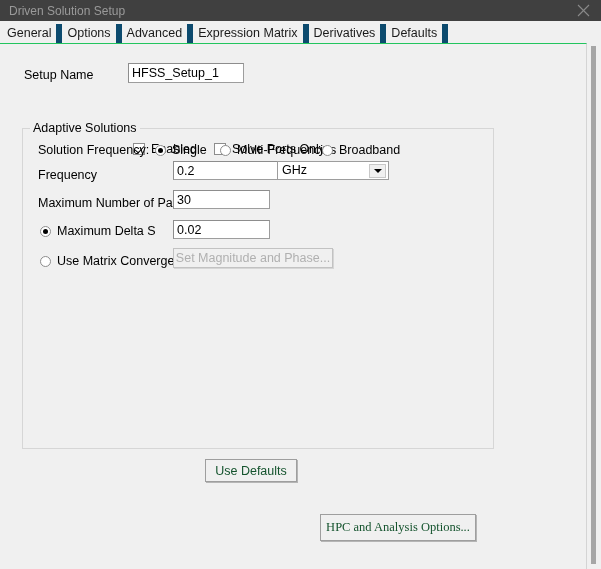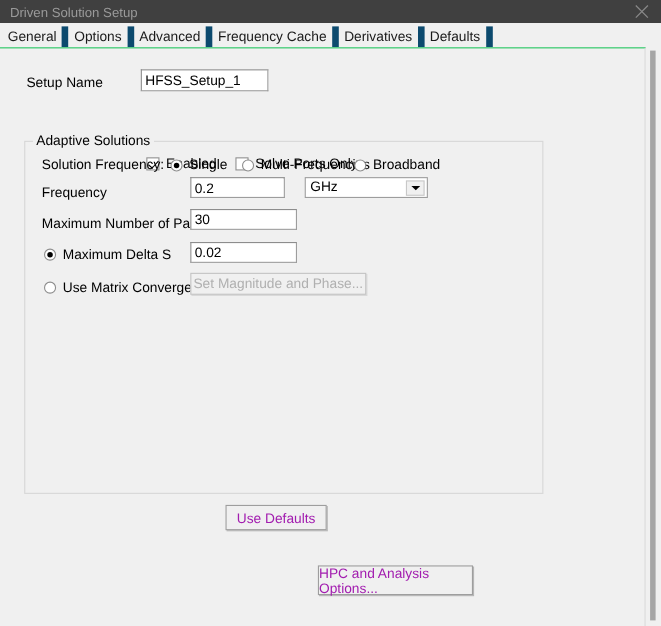"Frequency Cache" span { text: Frequency Cache -> Expression Matrix }
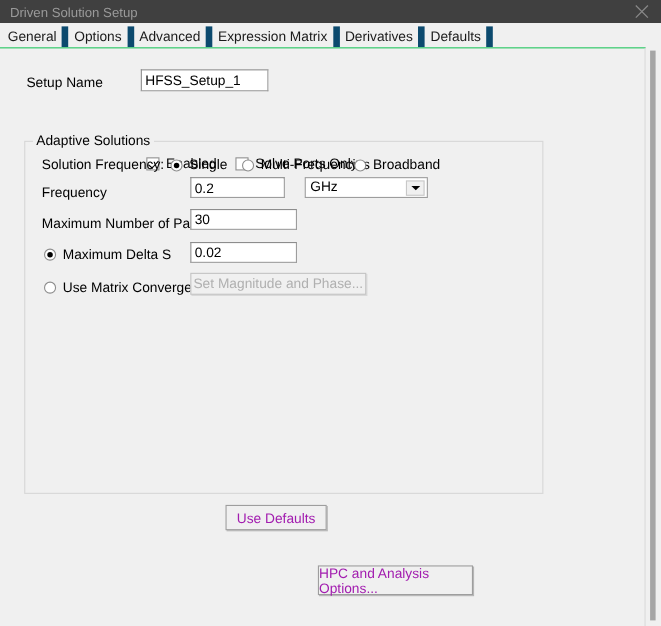"0.2" input.textbox { width: 86px -> 105px }
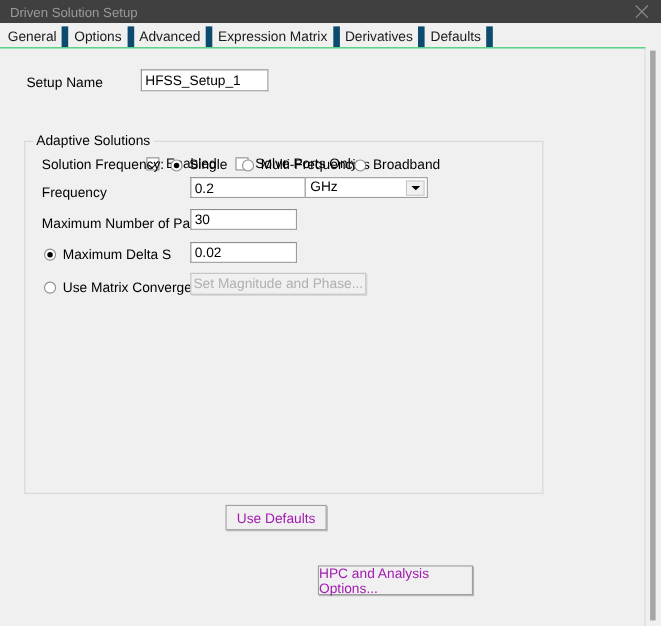"Use Defaults" .btn { color: #a21caf -> #14532d }
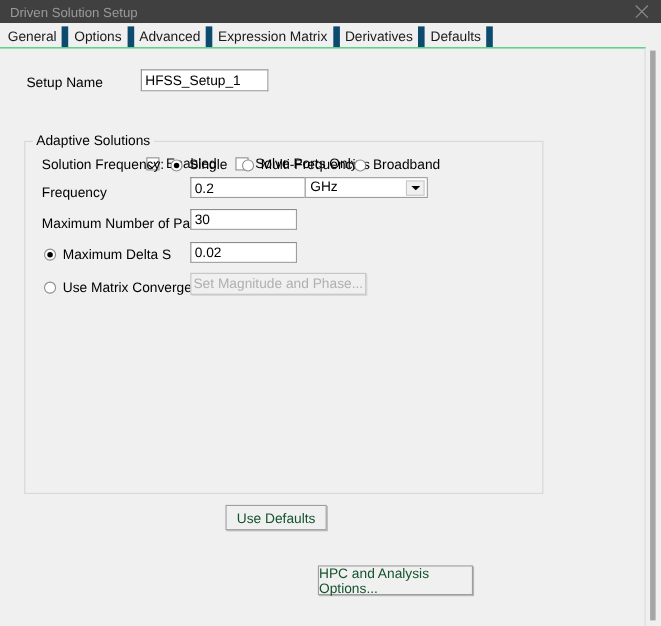"HPC and Analysis Options..." div.btn { font-family: none -> Liberation Serif, serif; left: 289px -> 320px; width: 141px -> 156px }
